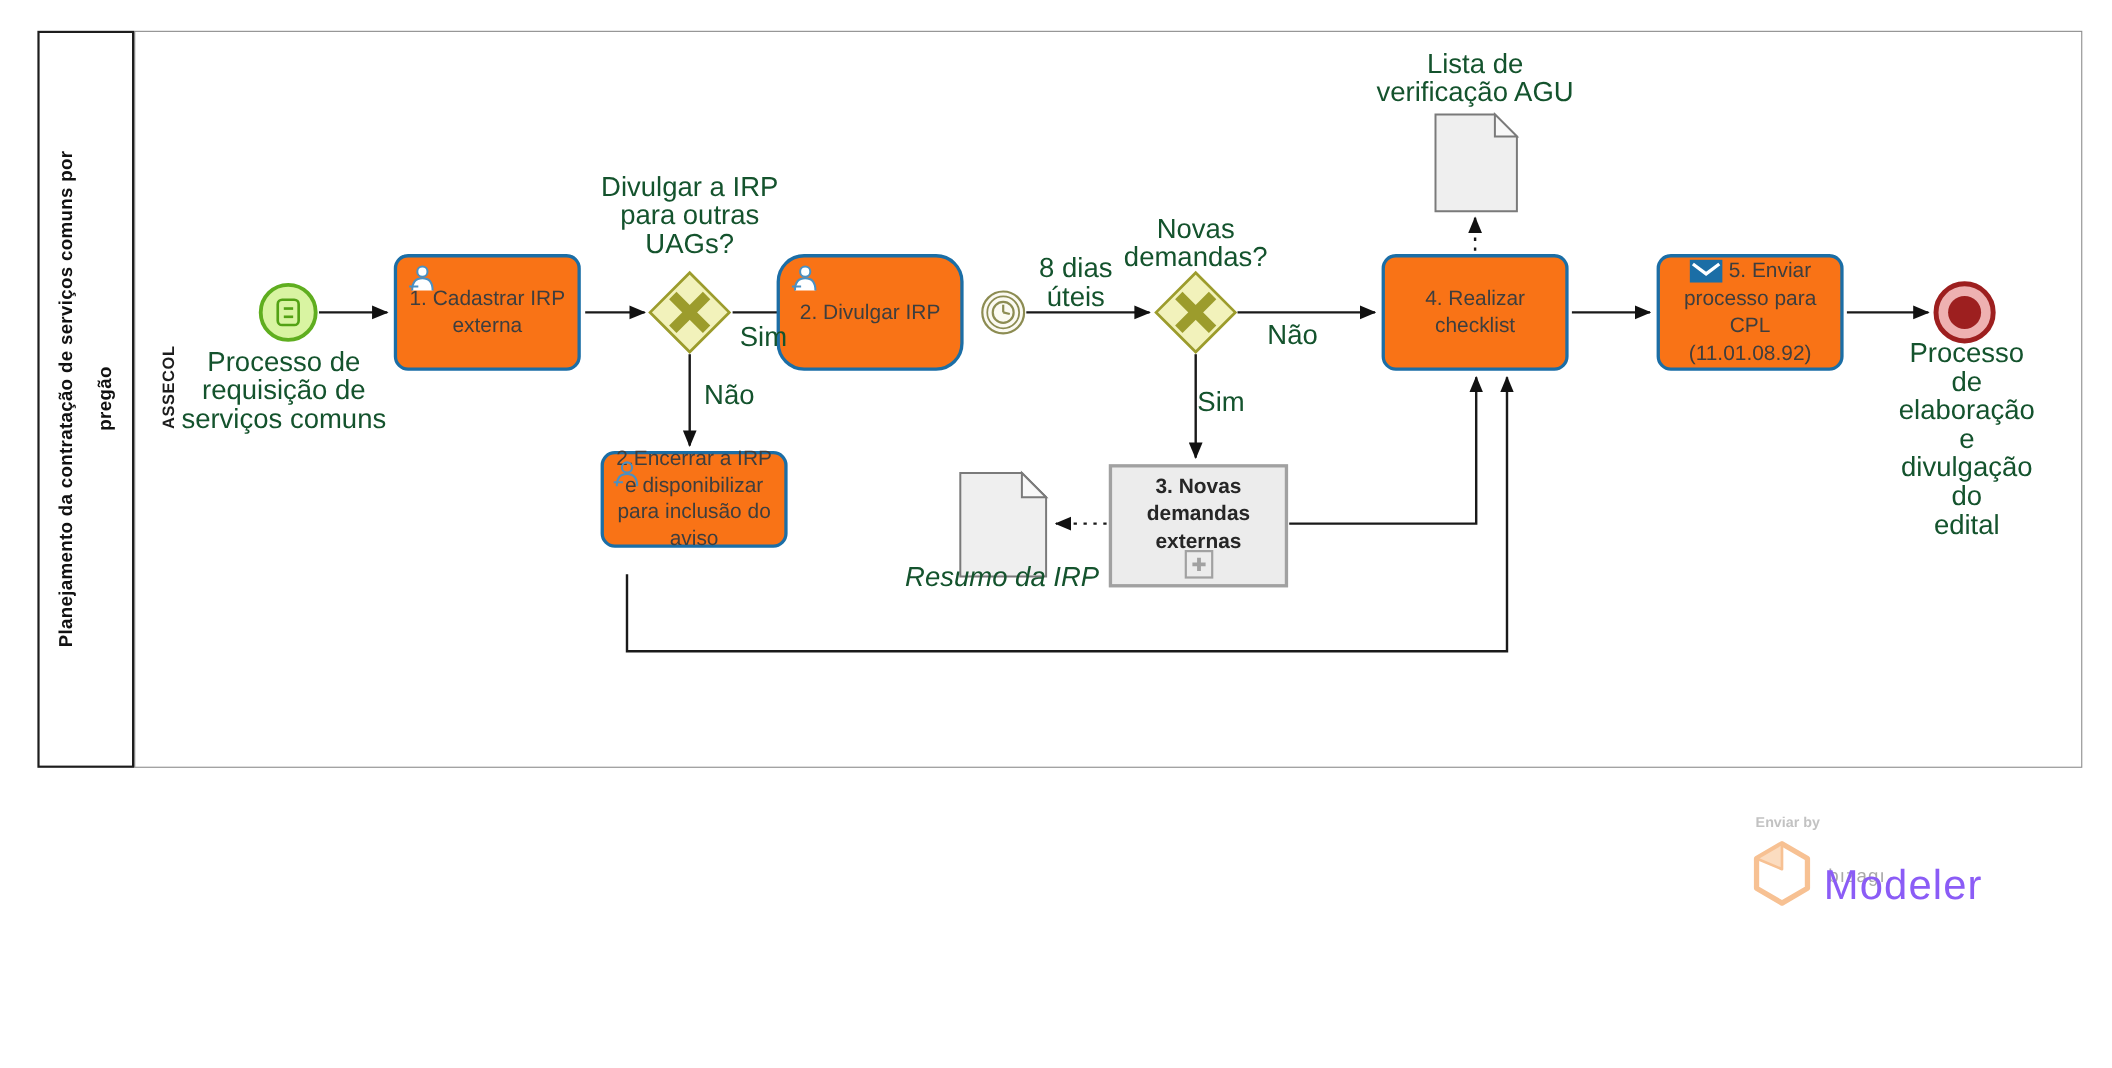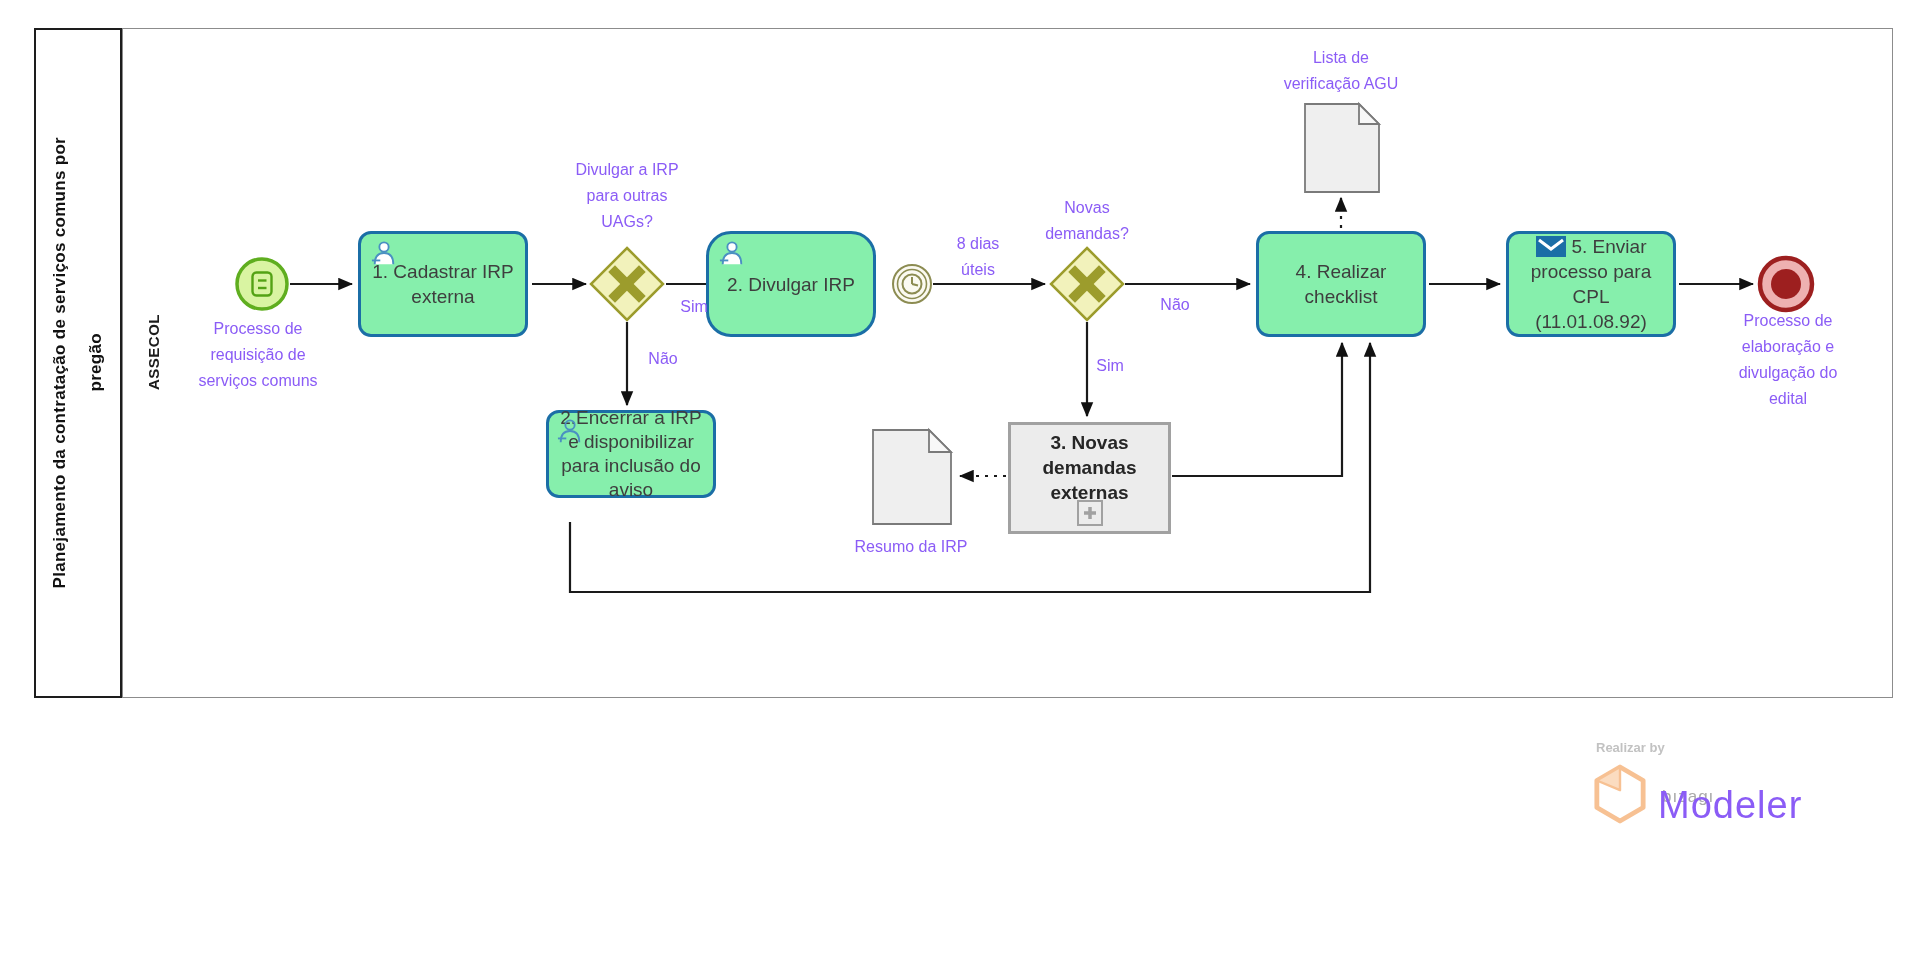"Lista de" .lbl { color: #8b5cf6 -> #14532d; font-size: 16px -> 25px }
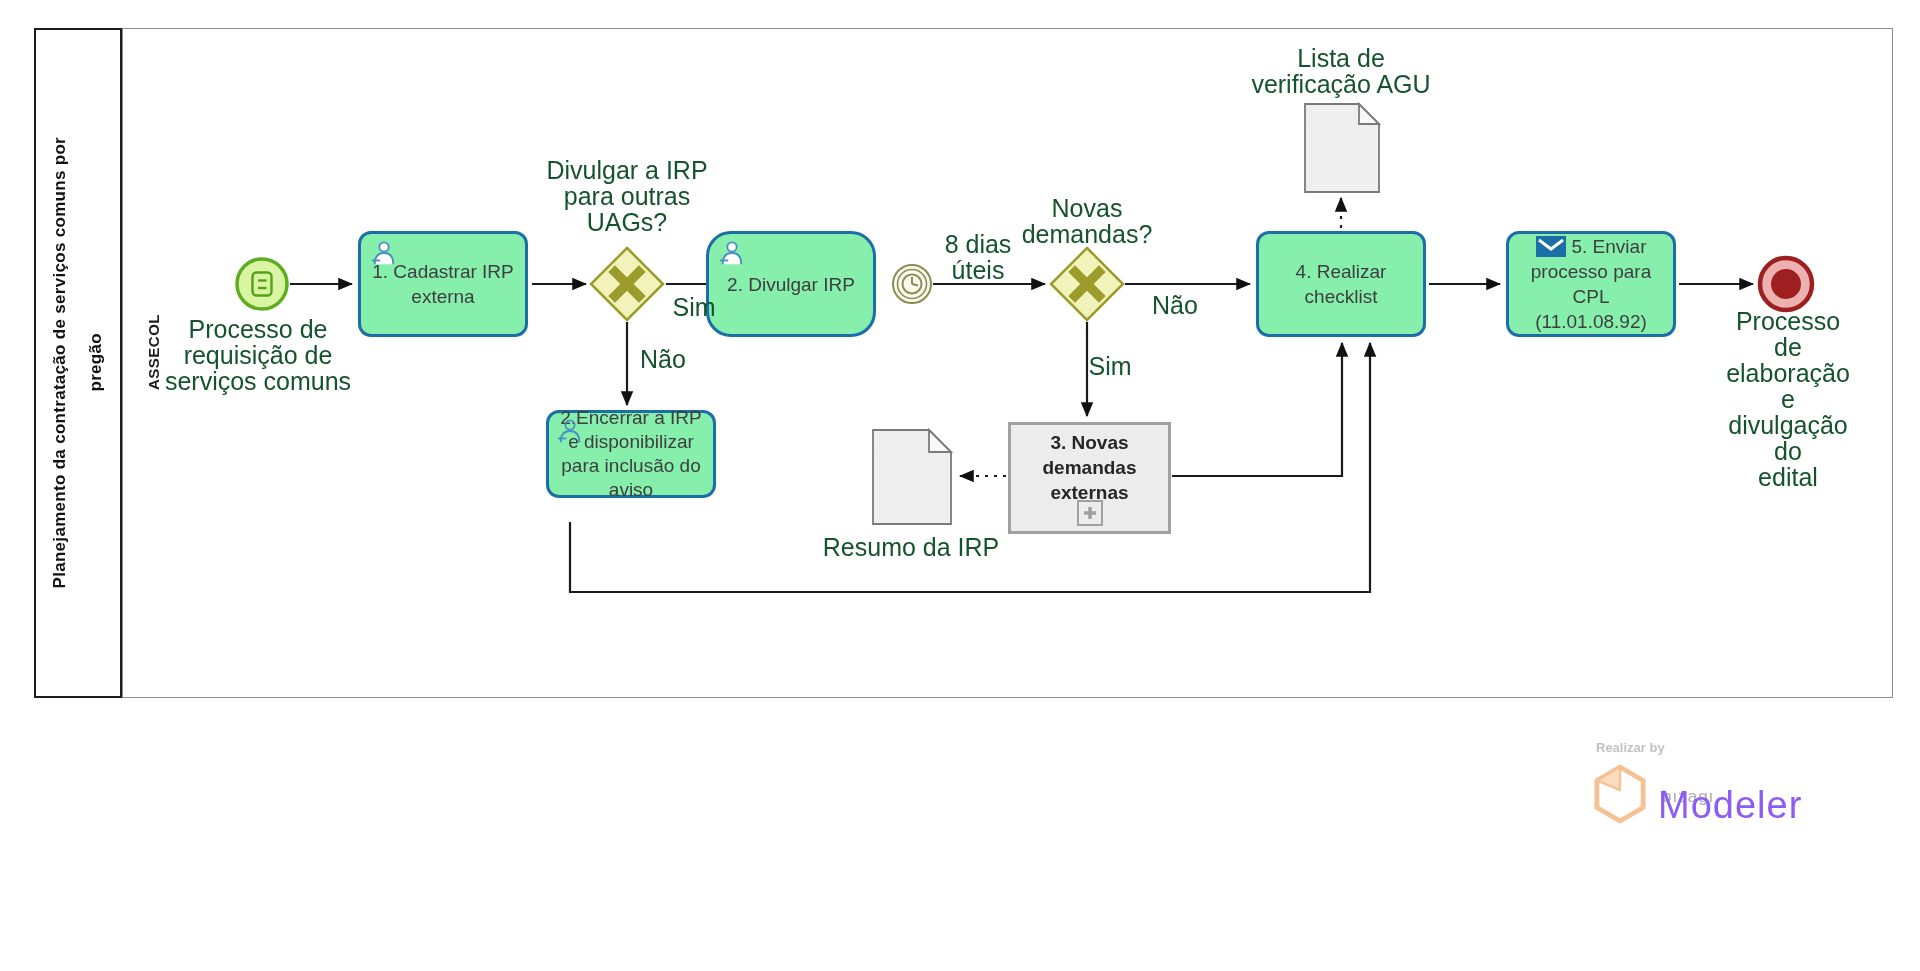"5. Enviar" .task { background: #86efac -> #f97316 }
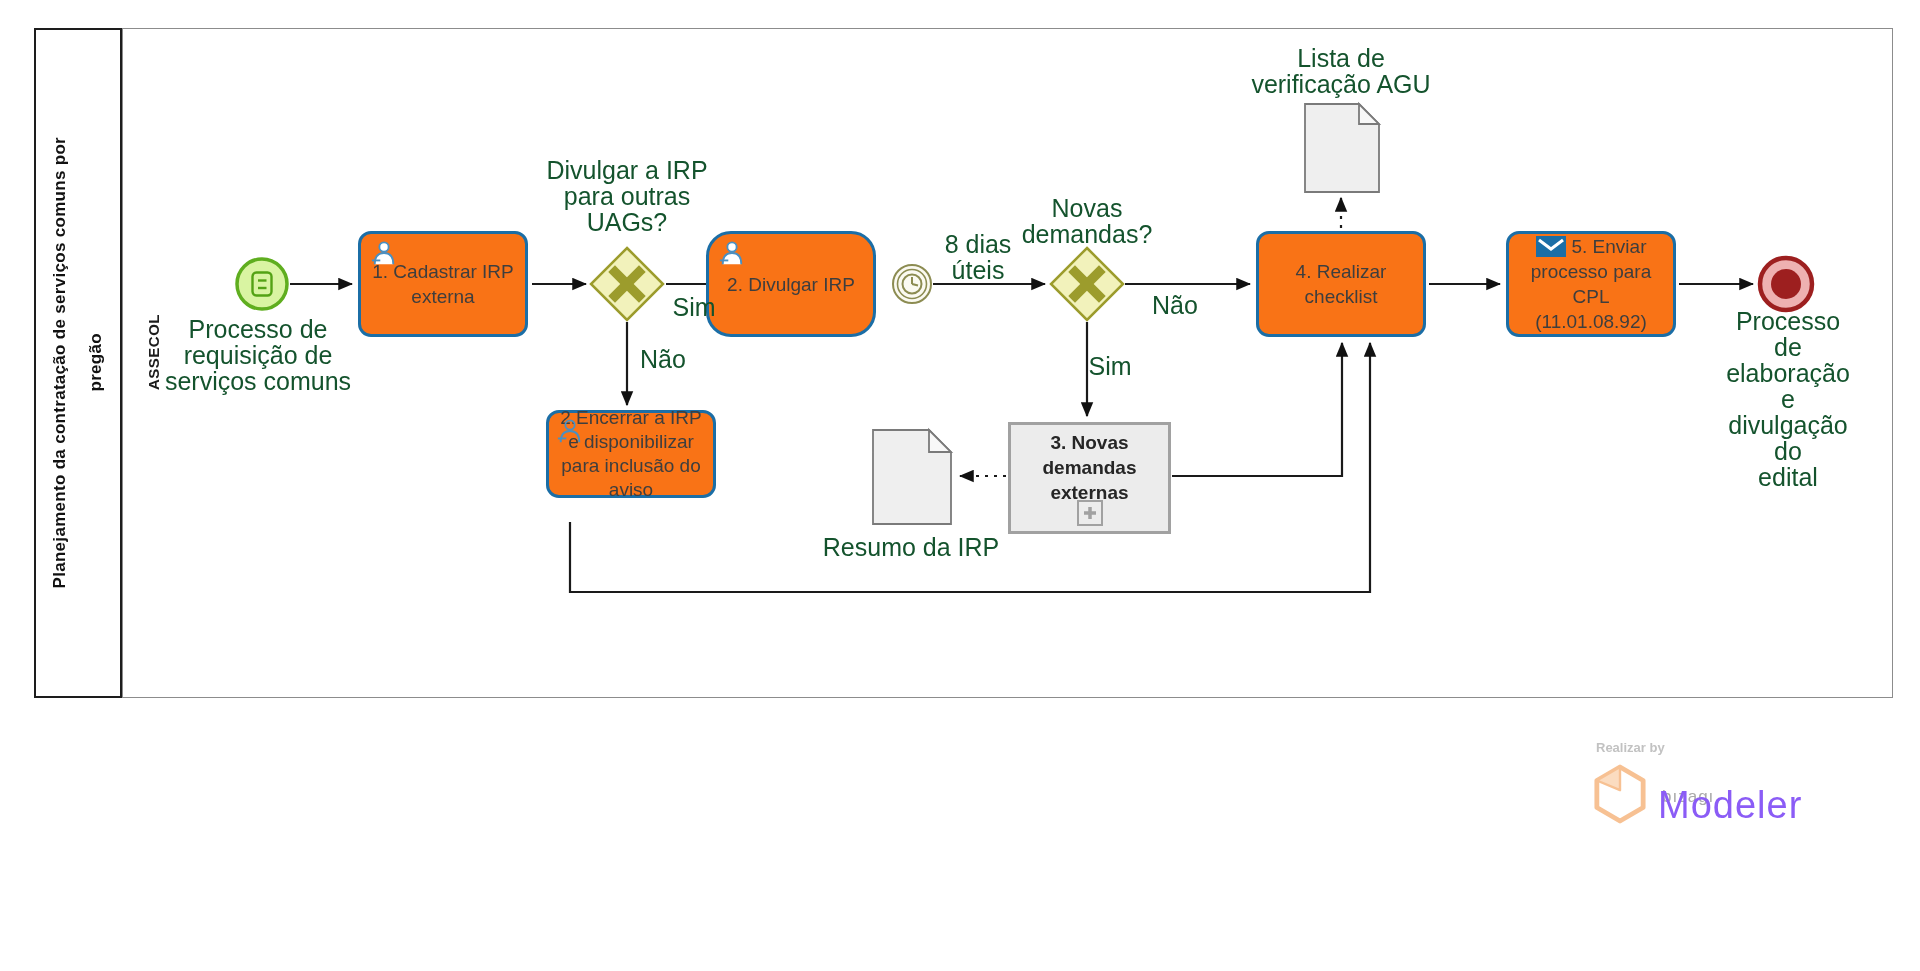"Resumo da IRP" div.lbl { font-style: none -> italic; top: 534px -> 512px }
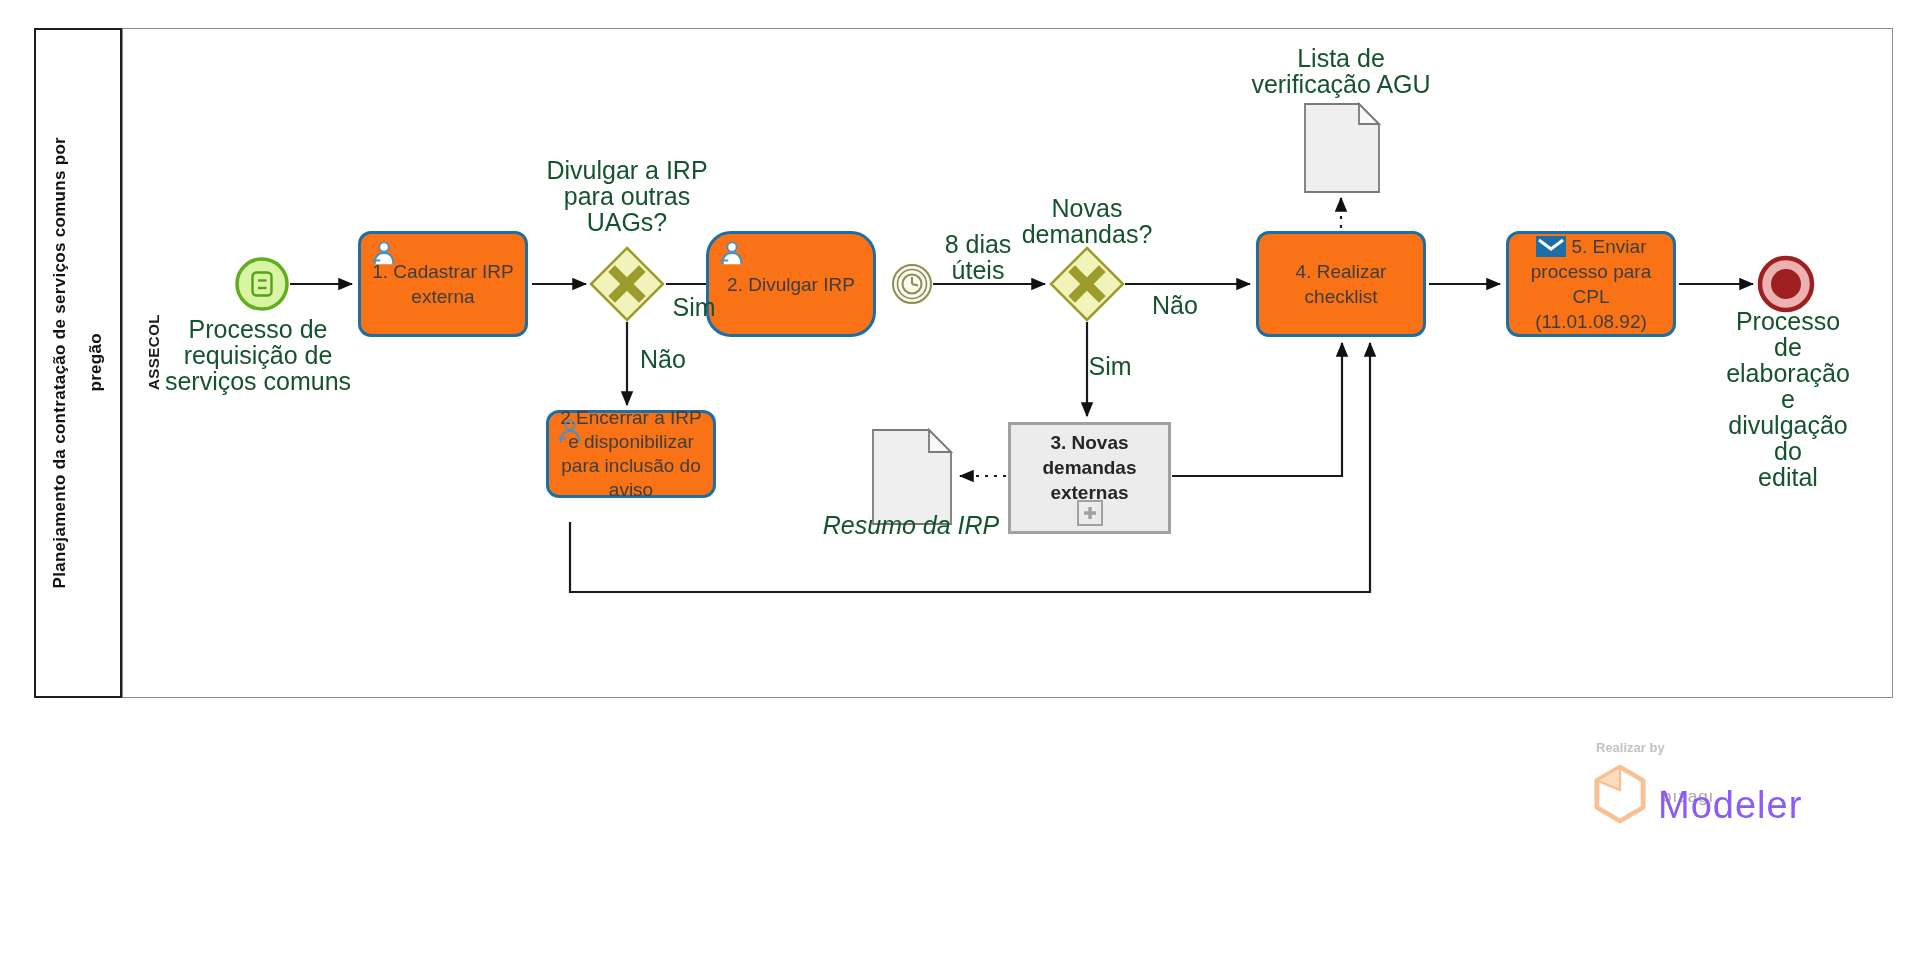"Realizar by" div.powered { text: Realizar -> Enviar }
